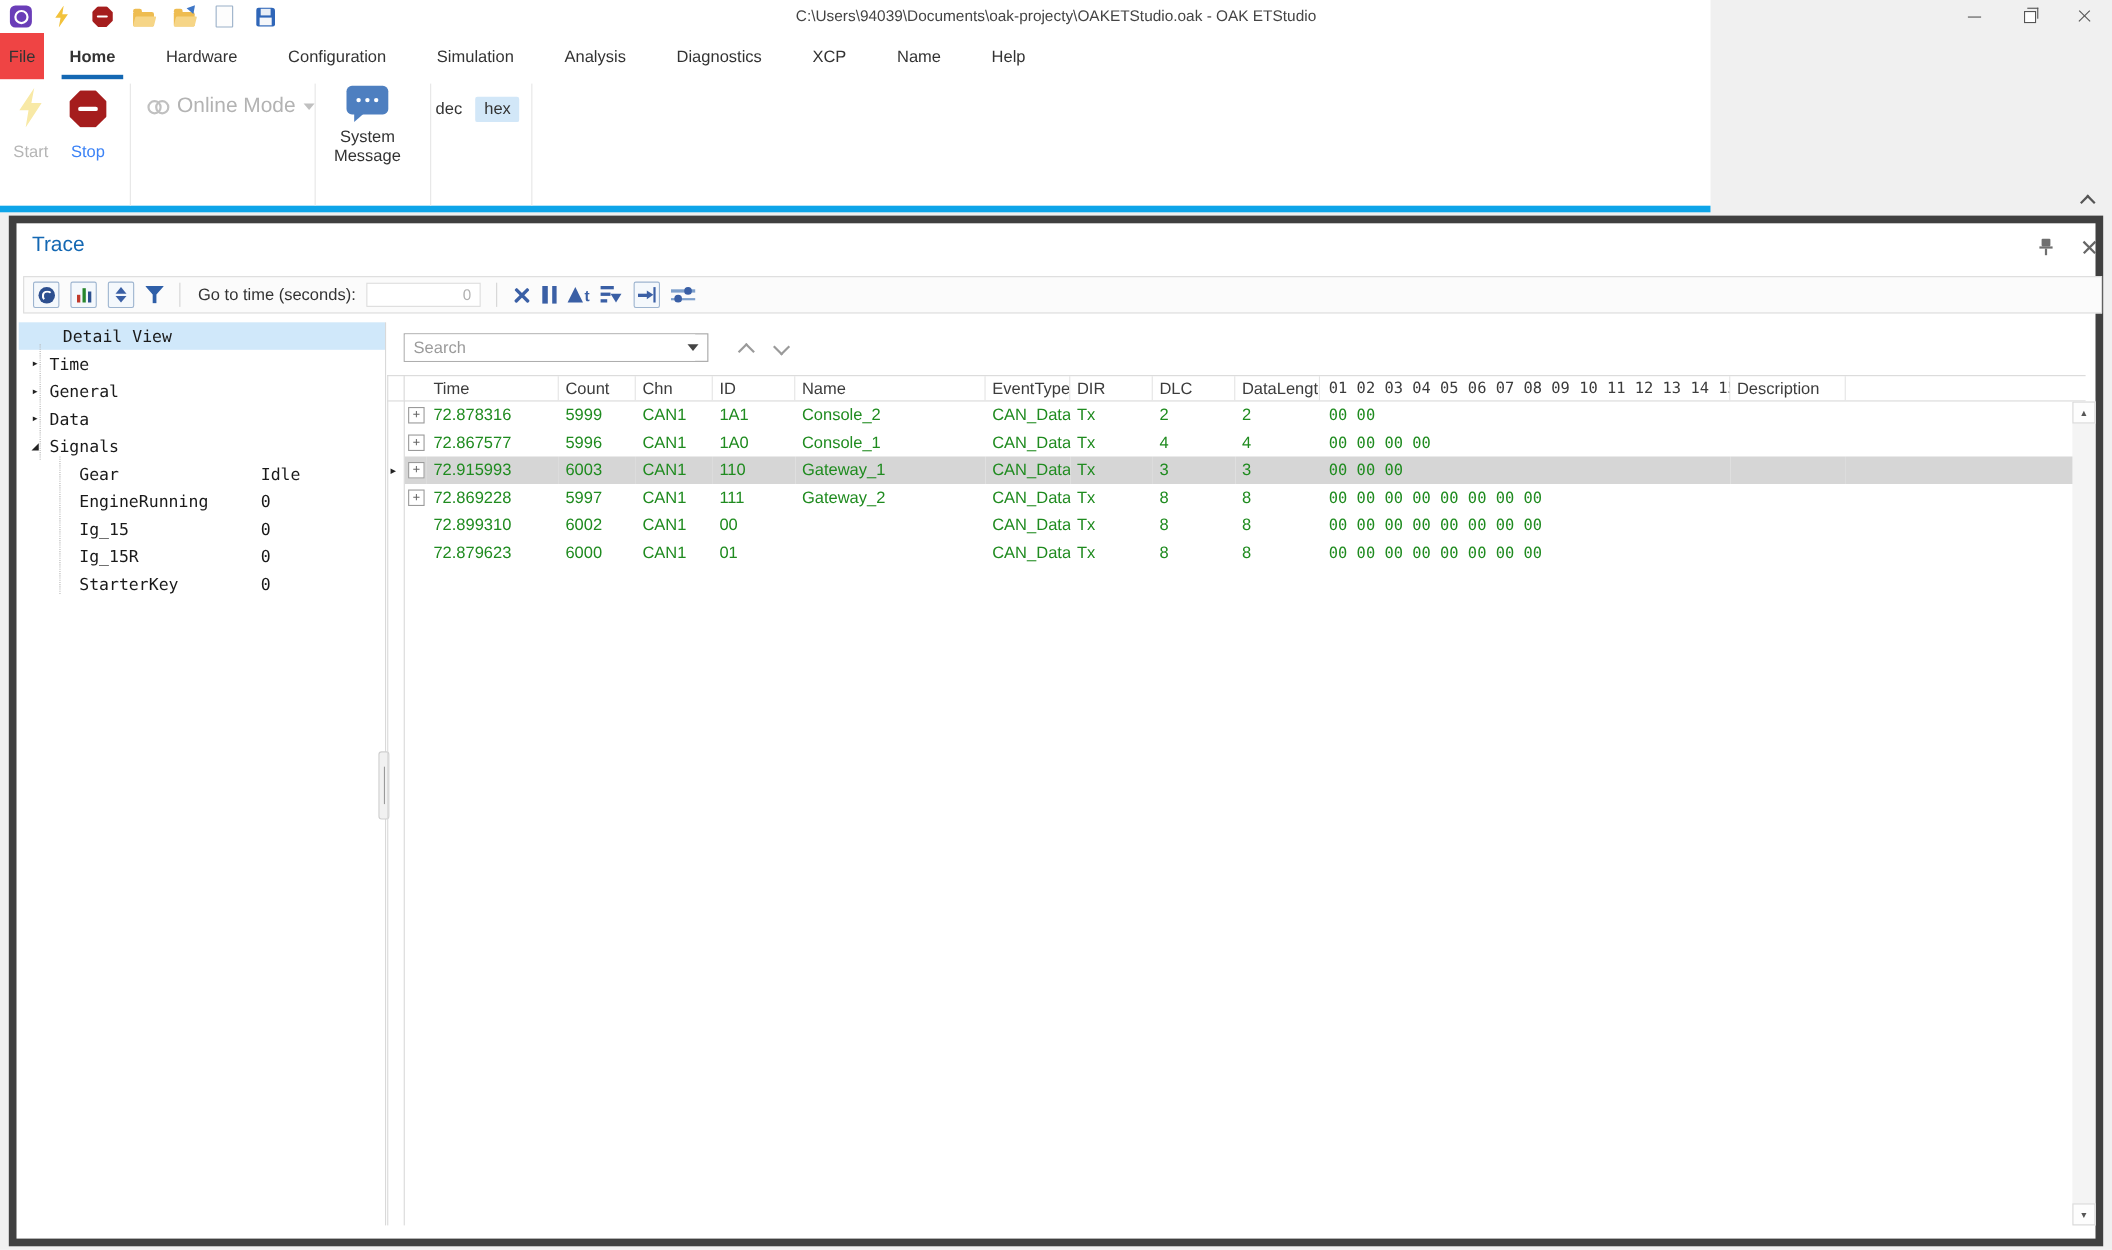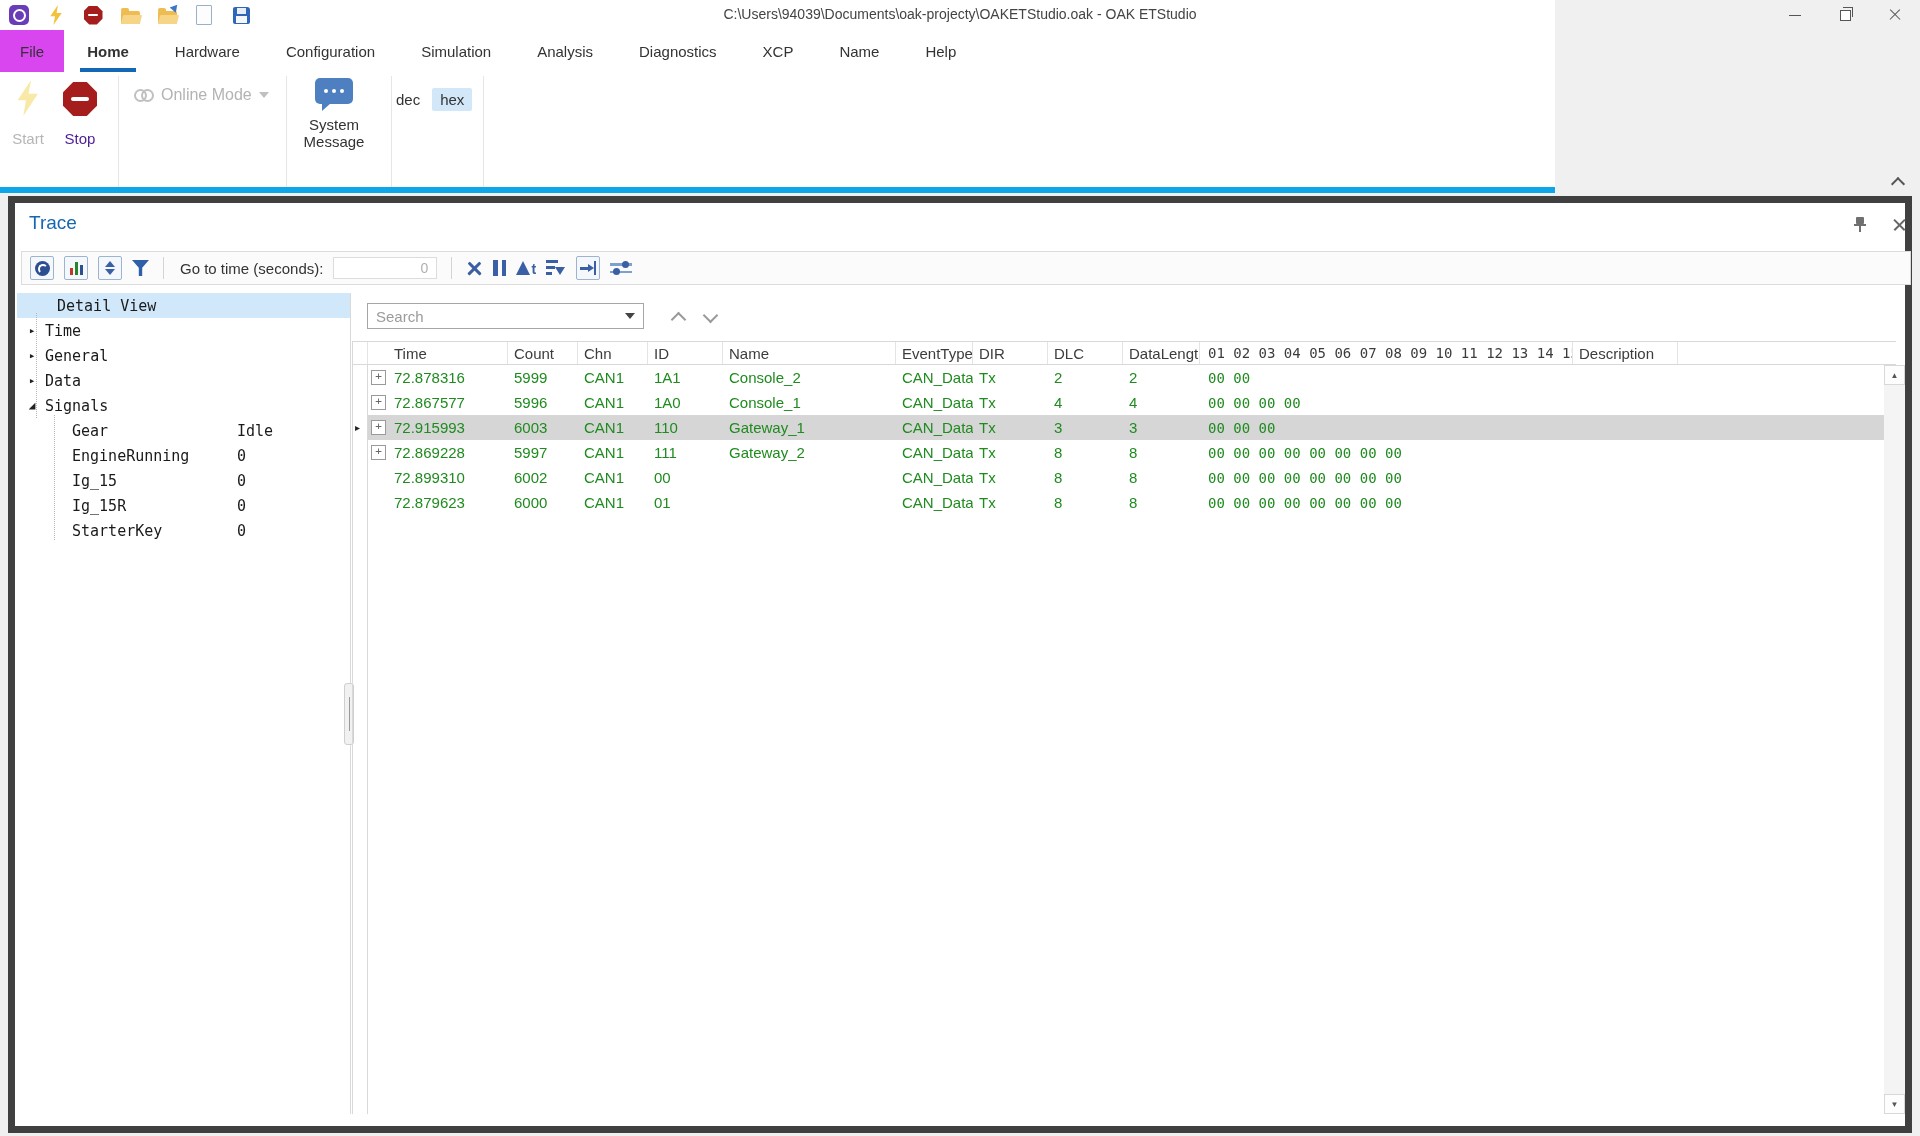"File" .menu-item.file-tab { background: #d946ef -> #ef4444; padding: 0 20px -> 0 8px }
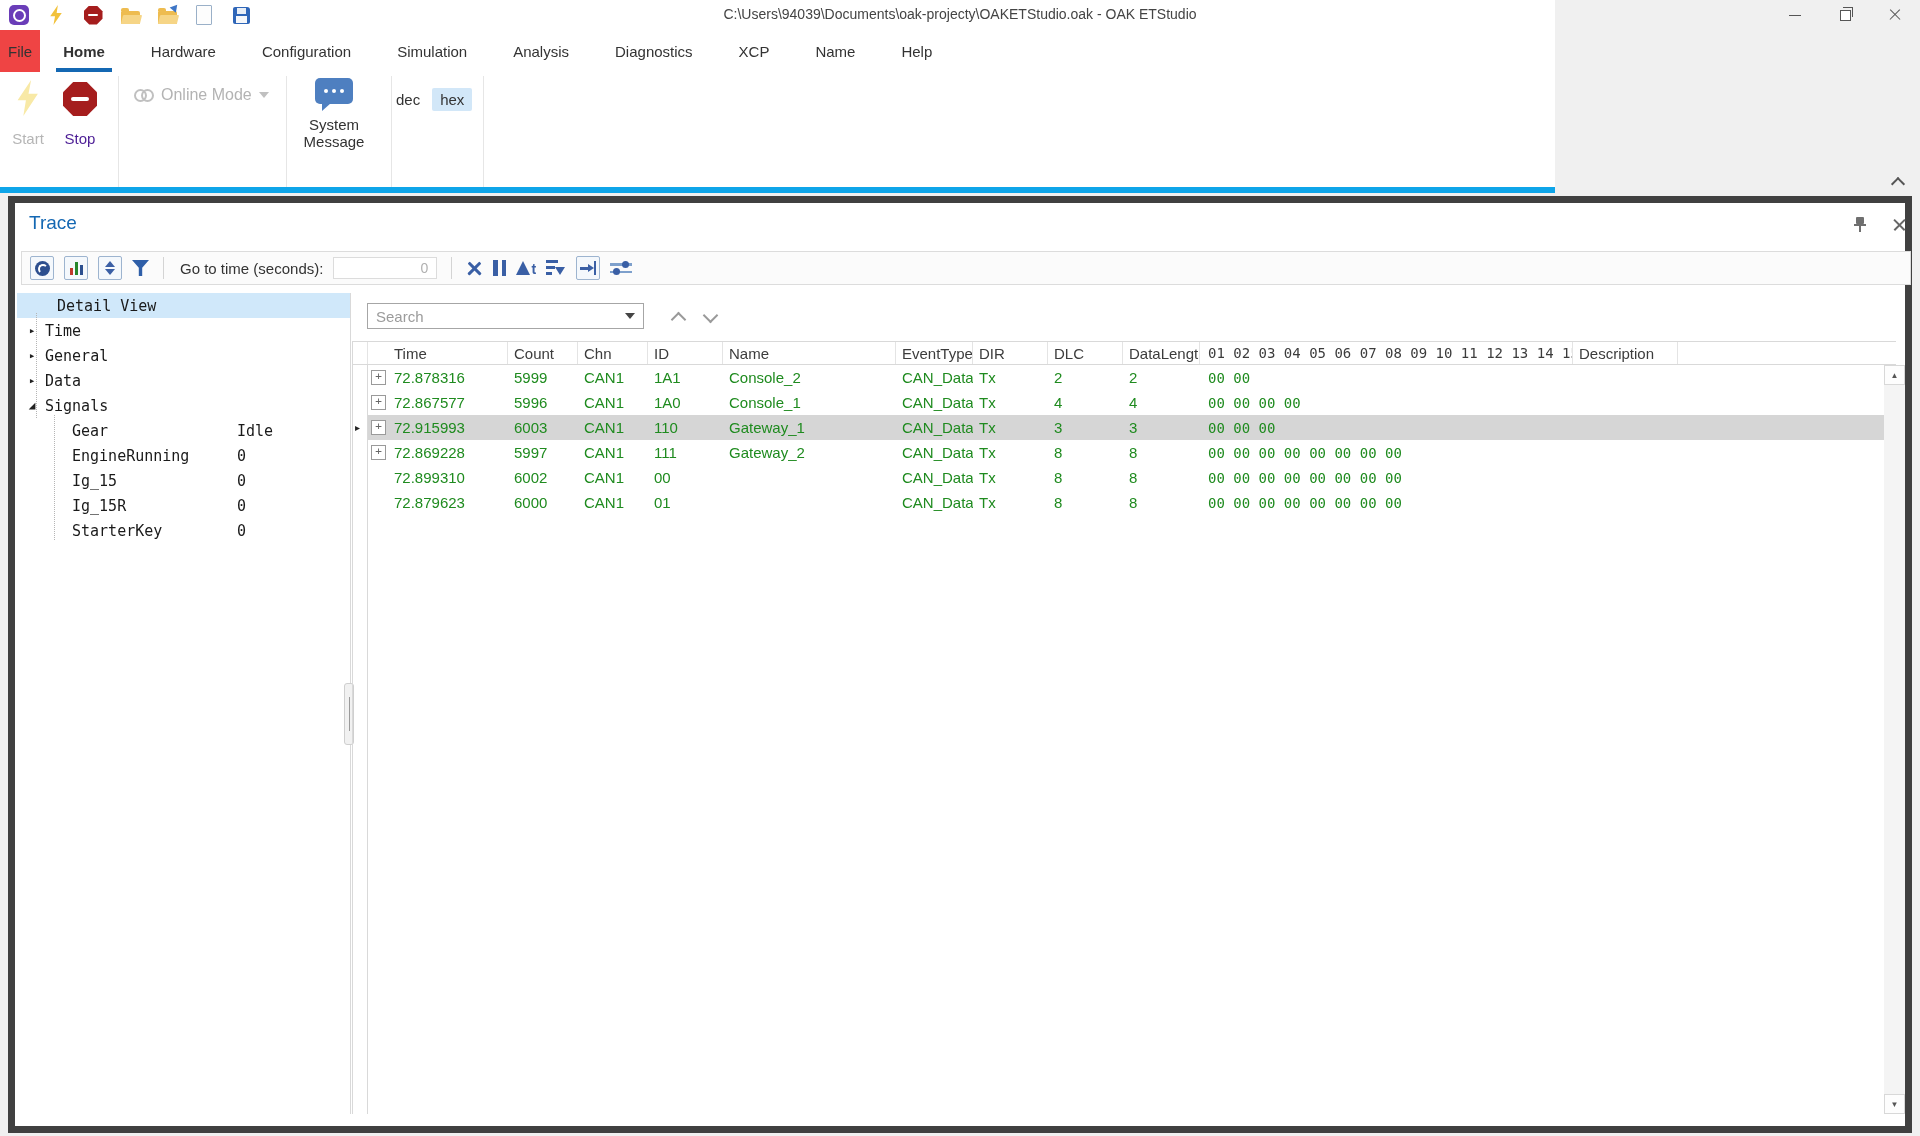"Online Mode" .online-mode { font-size: 16px -> 19px }
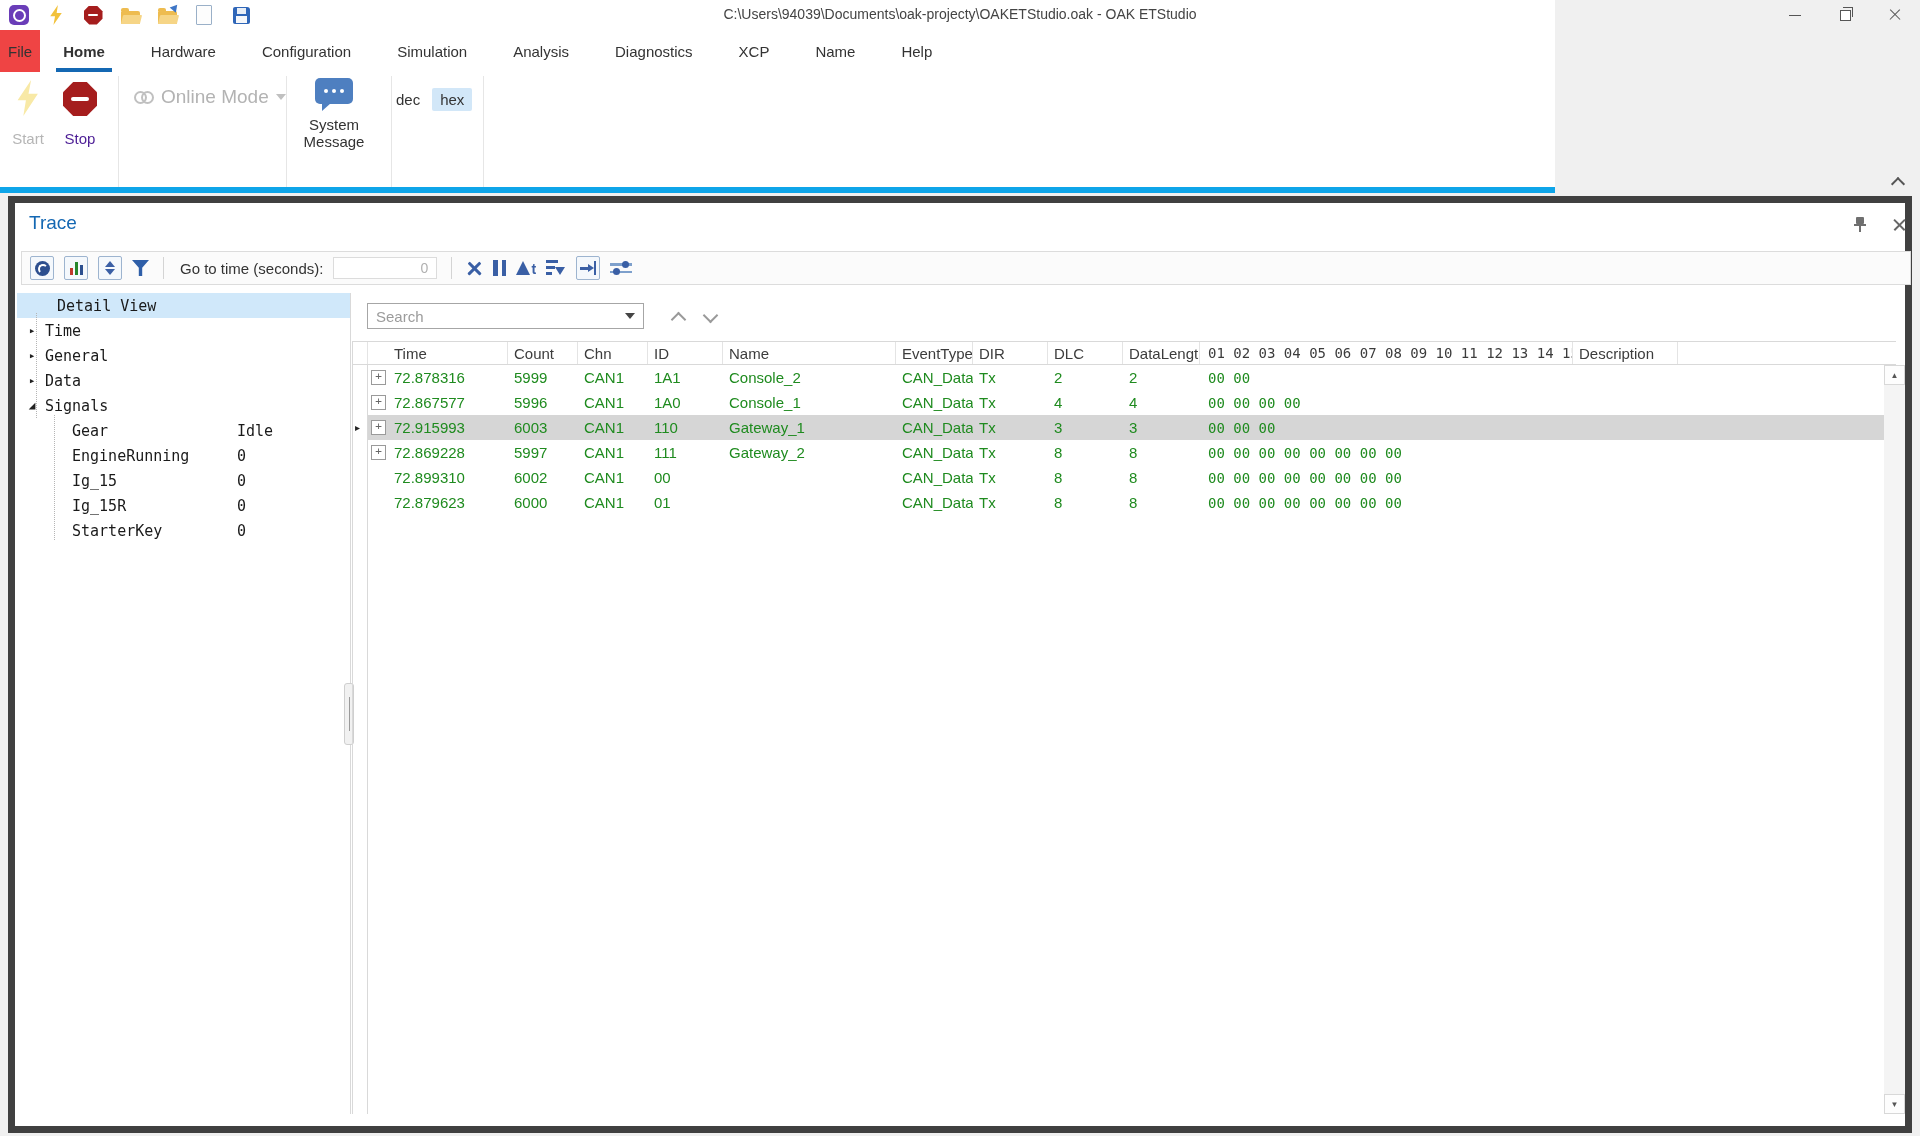"Stop" .stop-label { color: #4c1d95 -> #3b82f6 }
